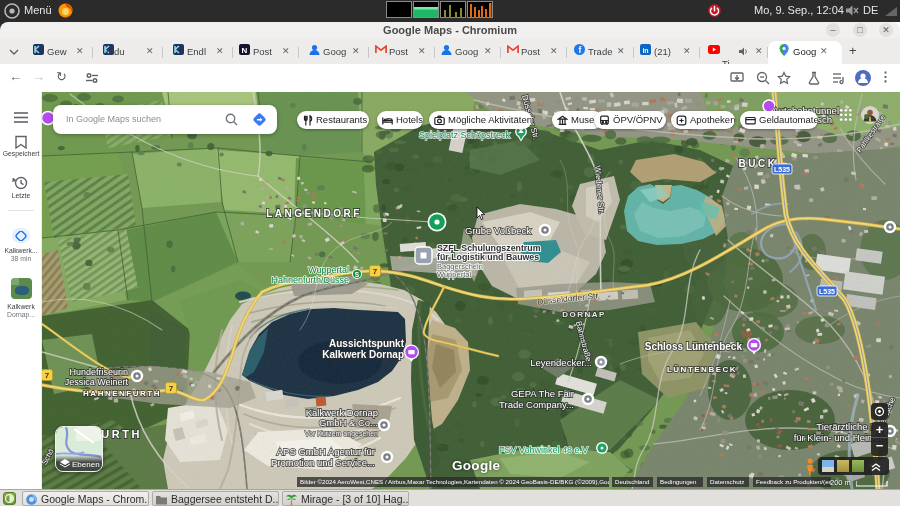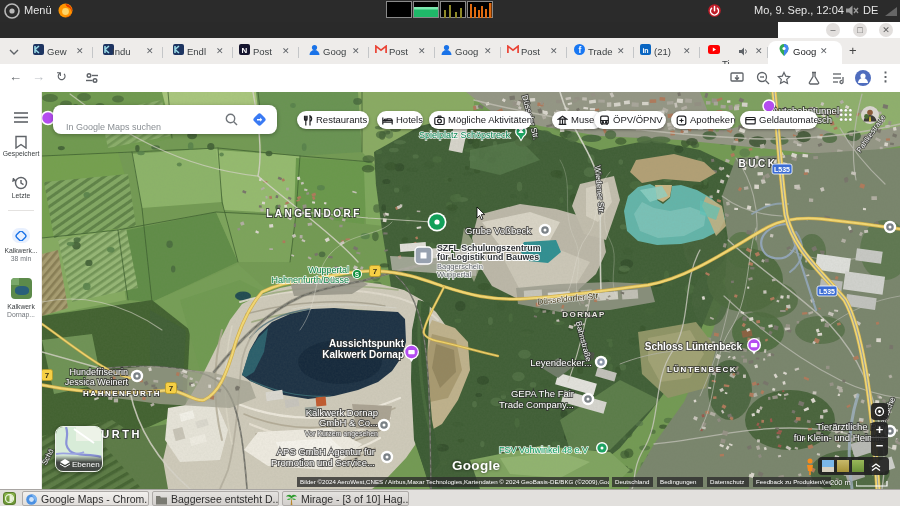"Google Maps - Chromium" div { html: none -> <div> <div>Google Maps - Chromium</div> </div> }
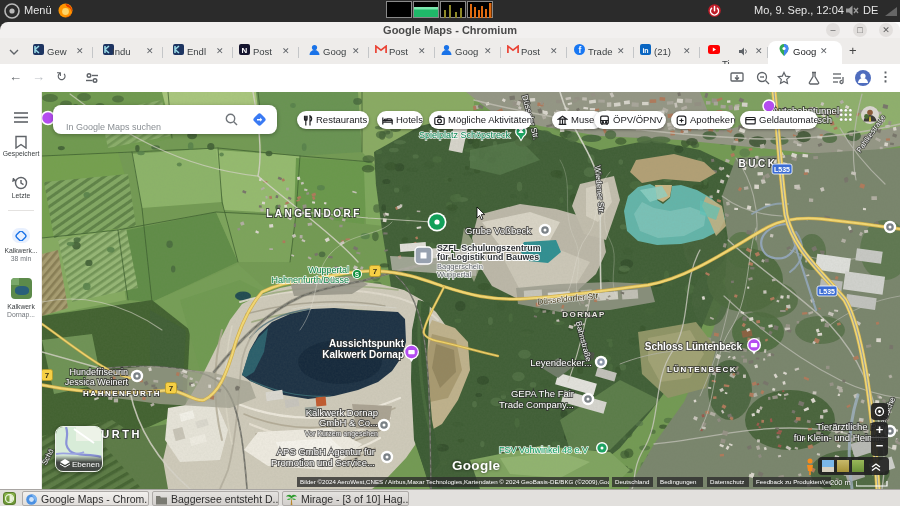"Indu" span.abs { left: 112px -> 106px }
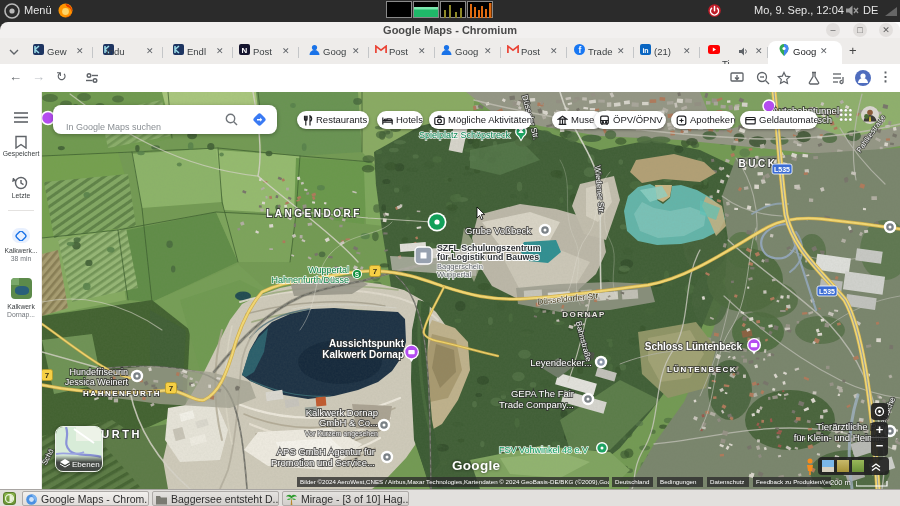"In Google Maps suchen" #searchbox .ph { margin-top: 8px -> none }
